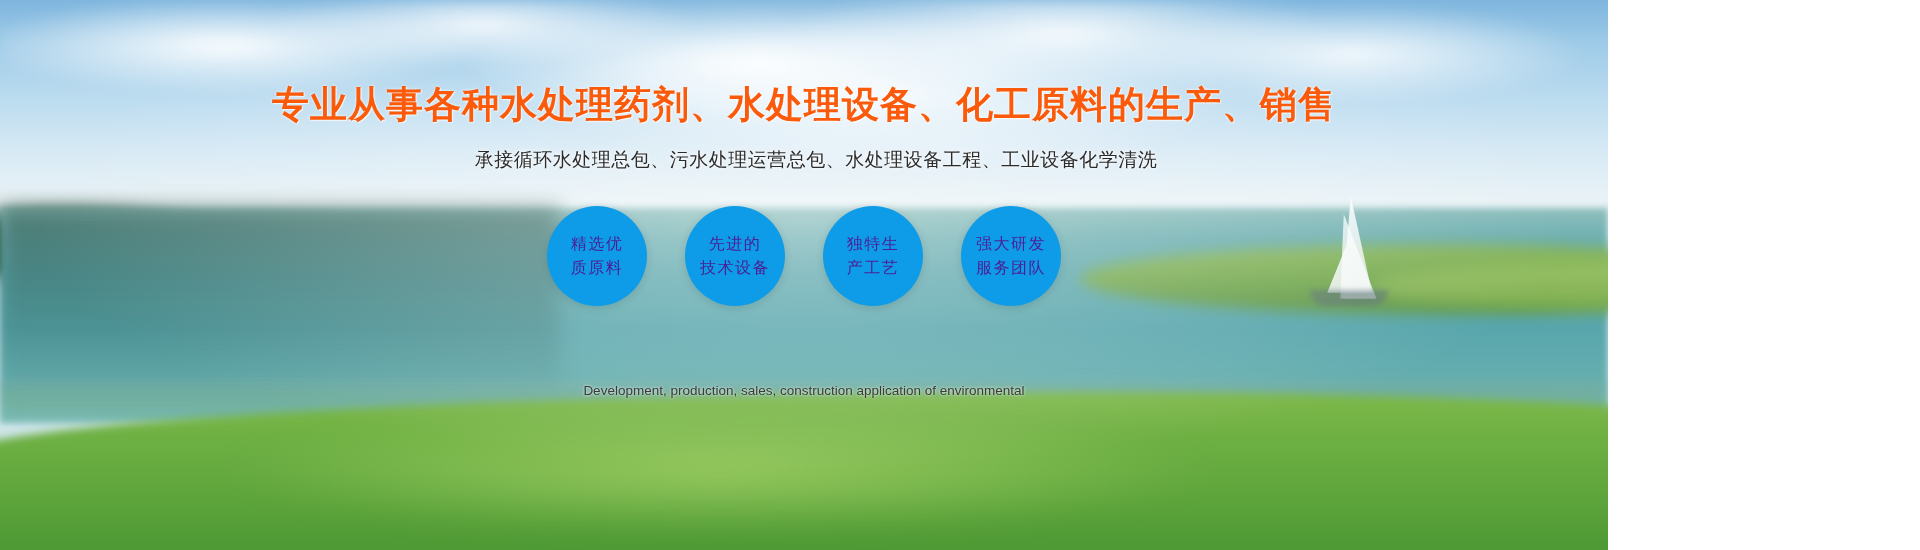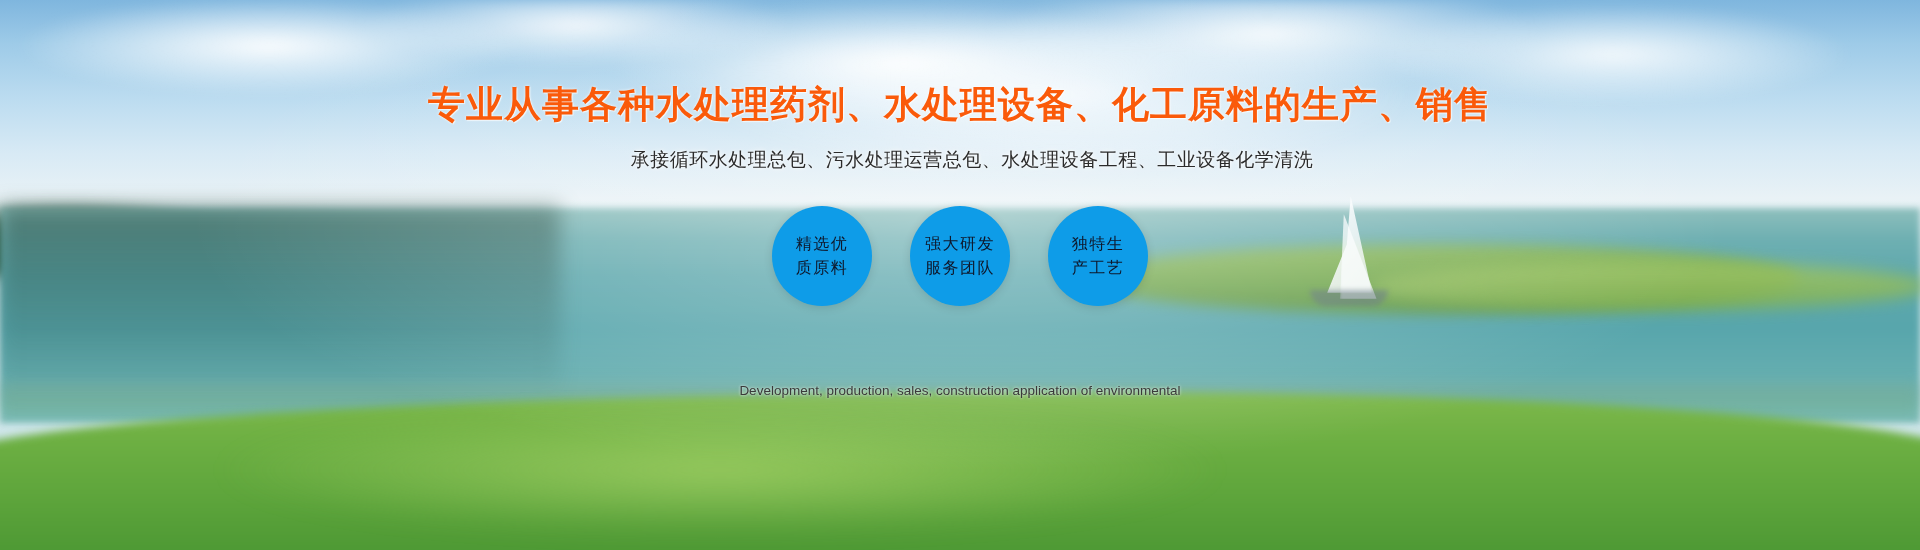"专业从事各种水处理药剂、水处理设备、化工原料的生产、销售" .banner { width: 1920px -> 1608px }
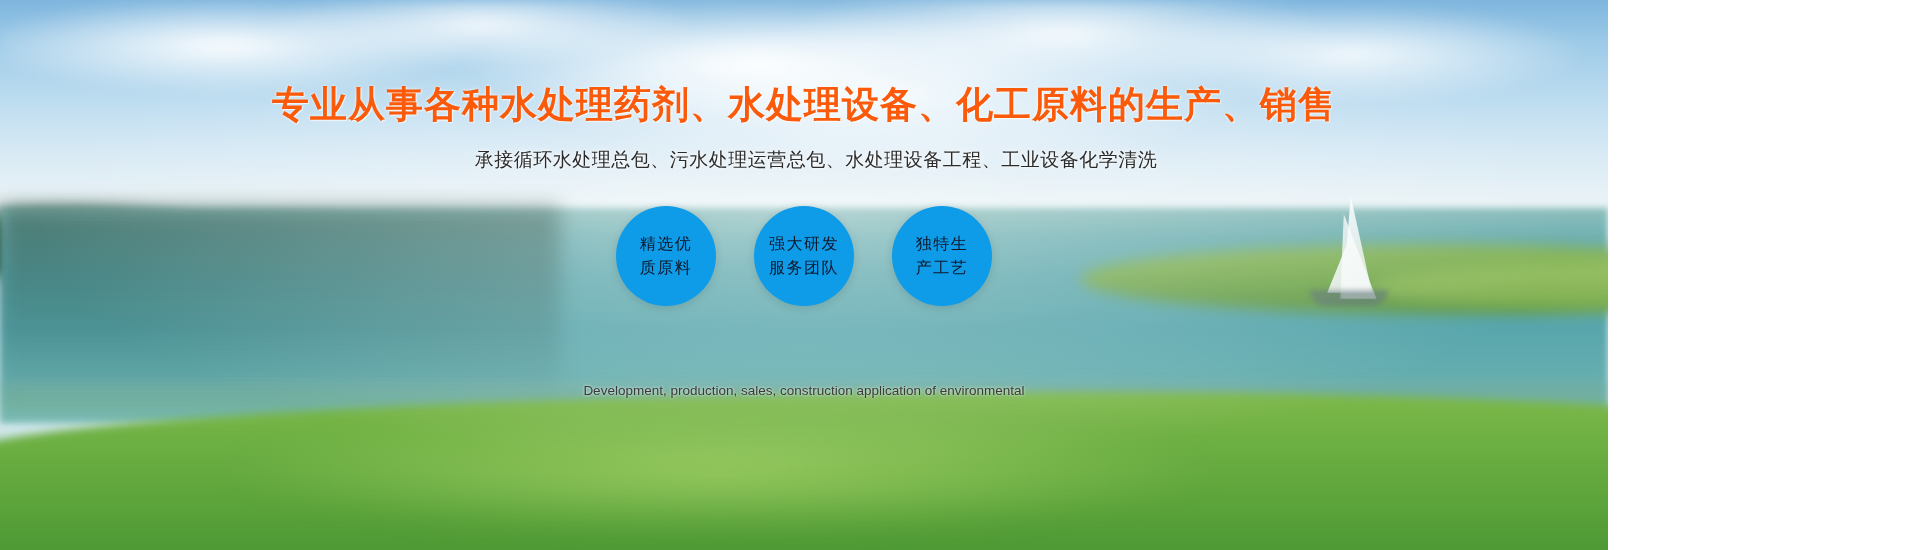"精选优" .circle { color: #0f172a -> #4c1d95 }
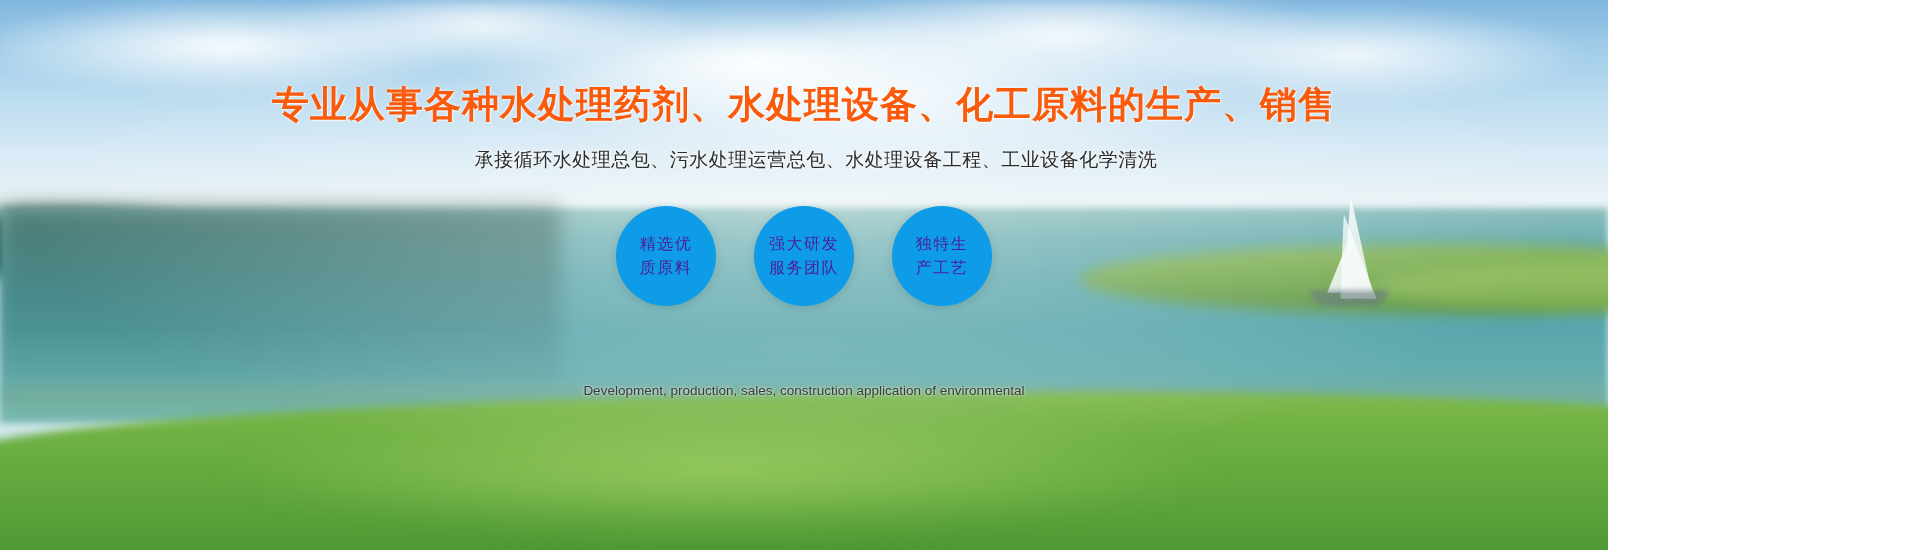"先进的" div.circle { html: none -> <div> <span>先进的</span> <span>技术设备</span> </div> }
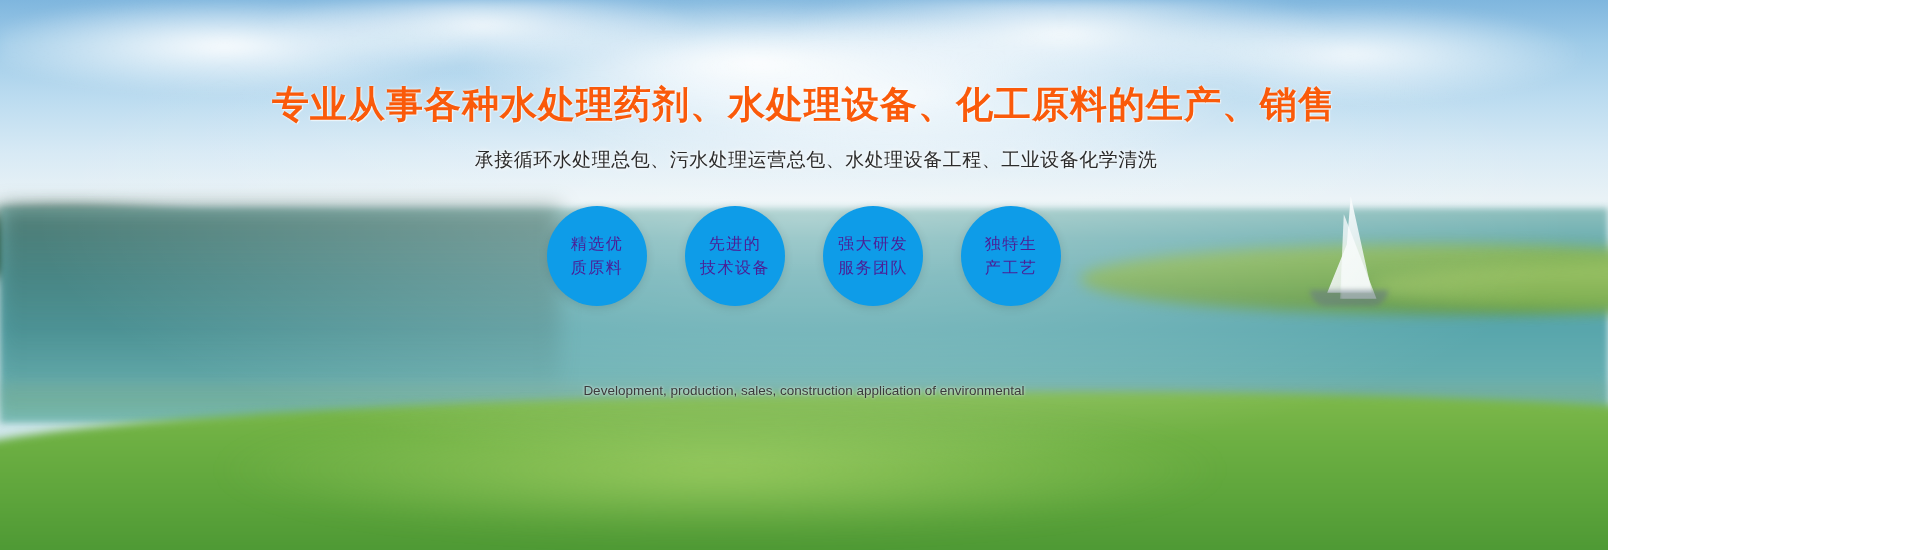"强大研发" div.circle { order: before "独特生" -> after "独特生" }
